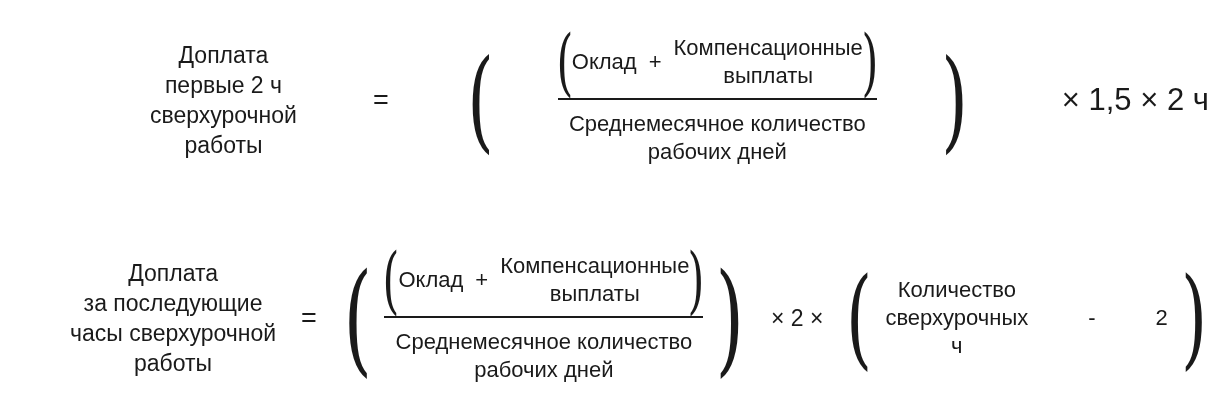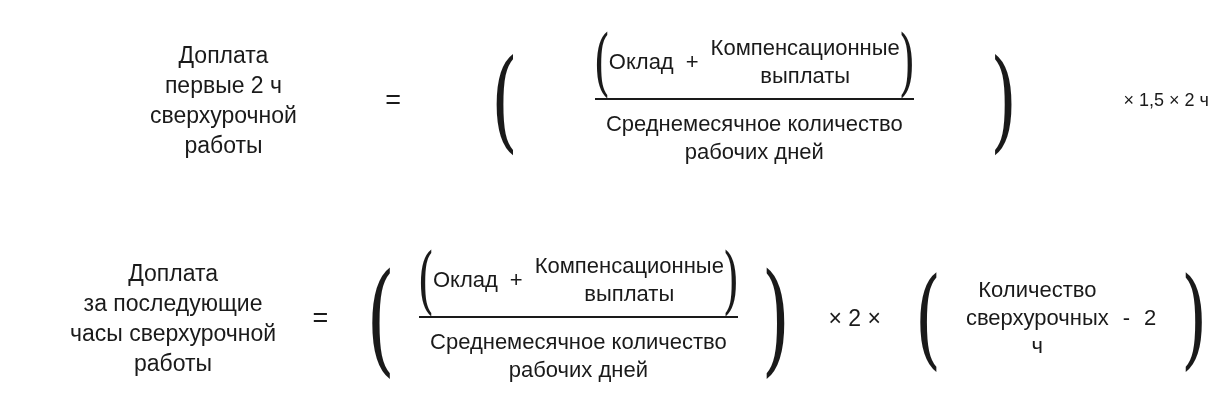"× 1,5 × 2 ч" .tail { font-size: 18px -> 31px }
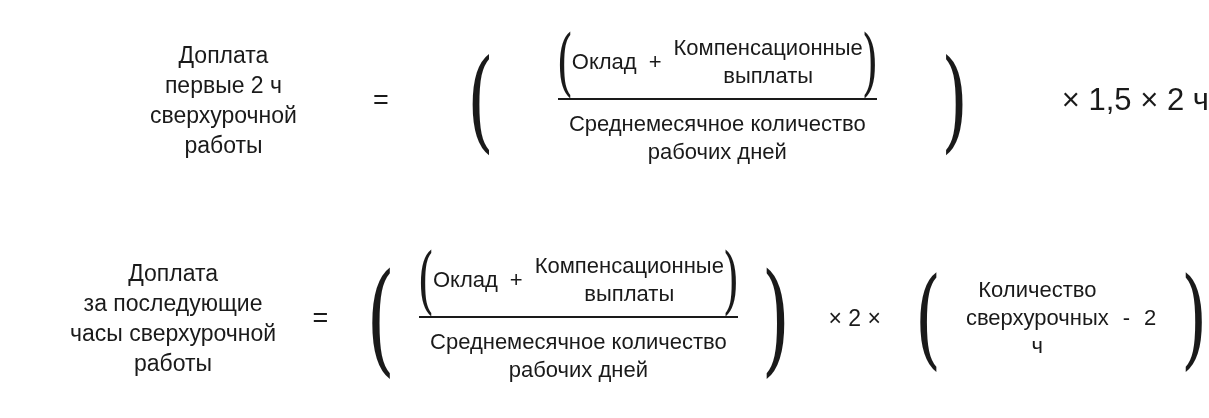"Количество" .right-group { gap: none -> 46px }
